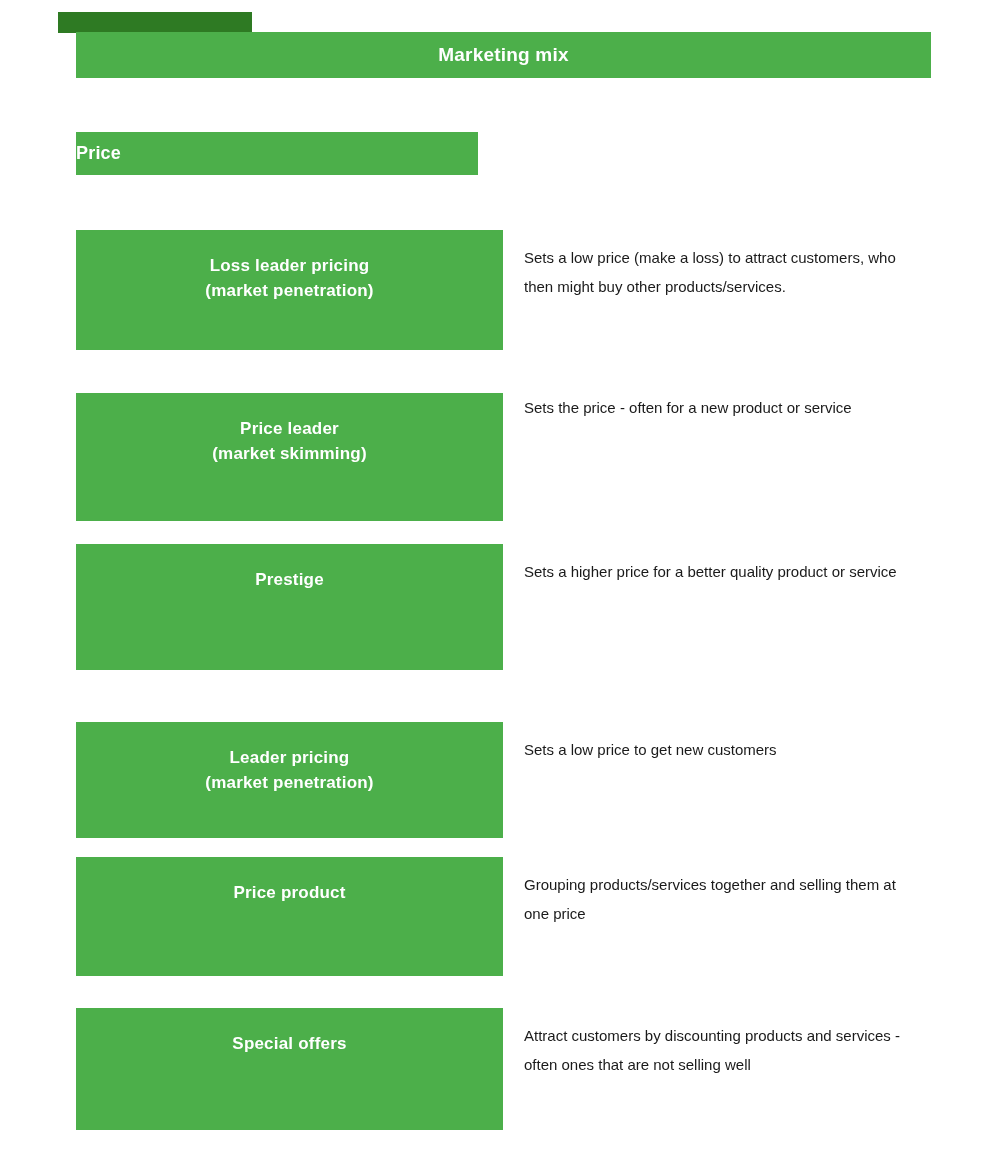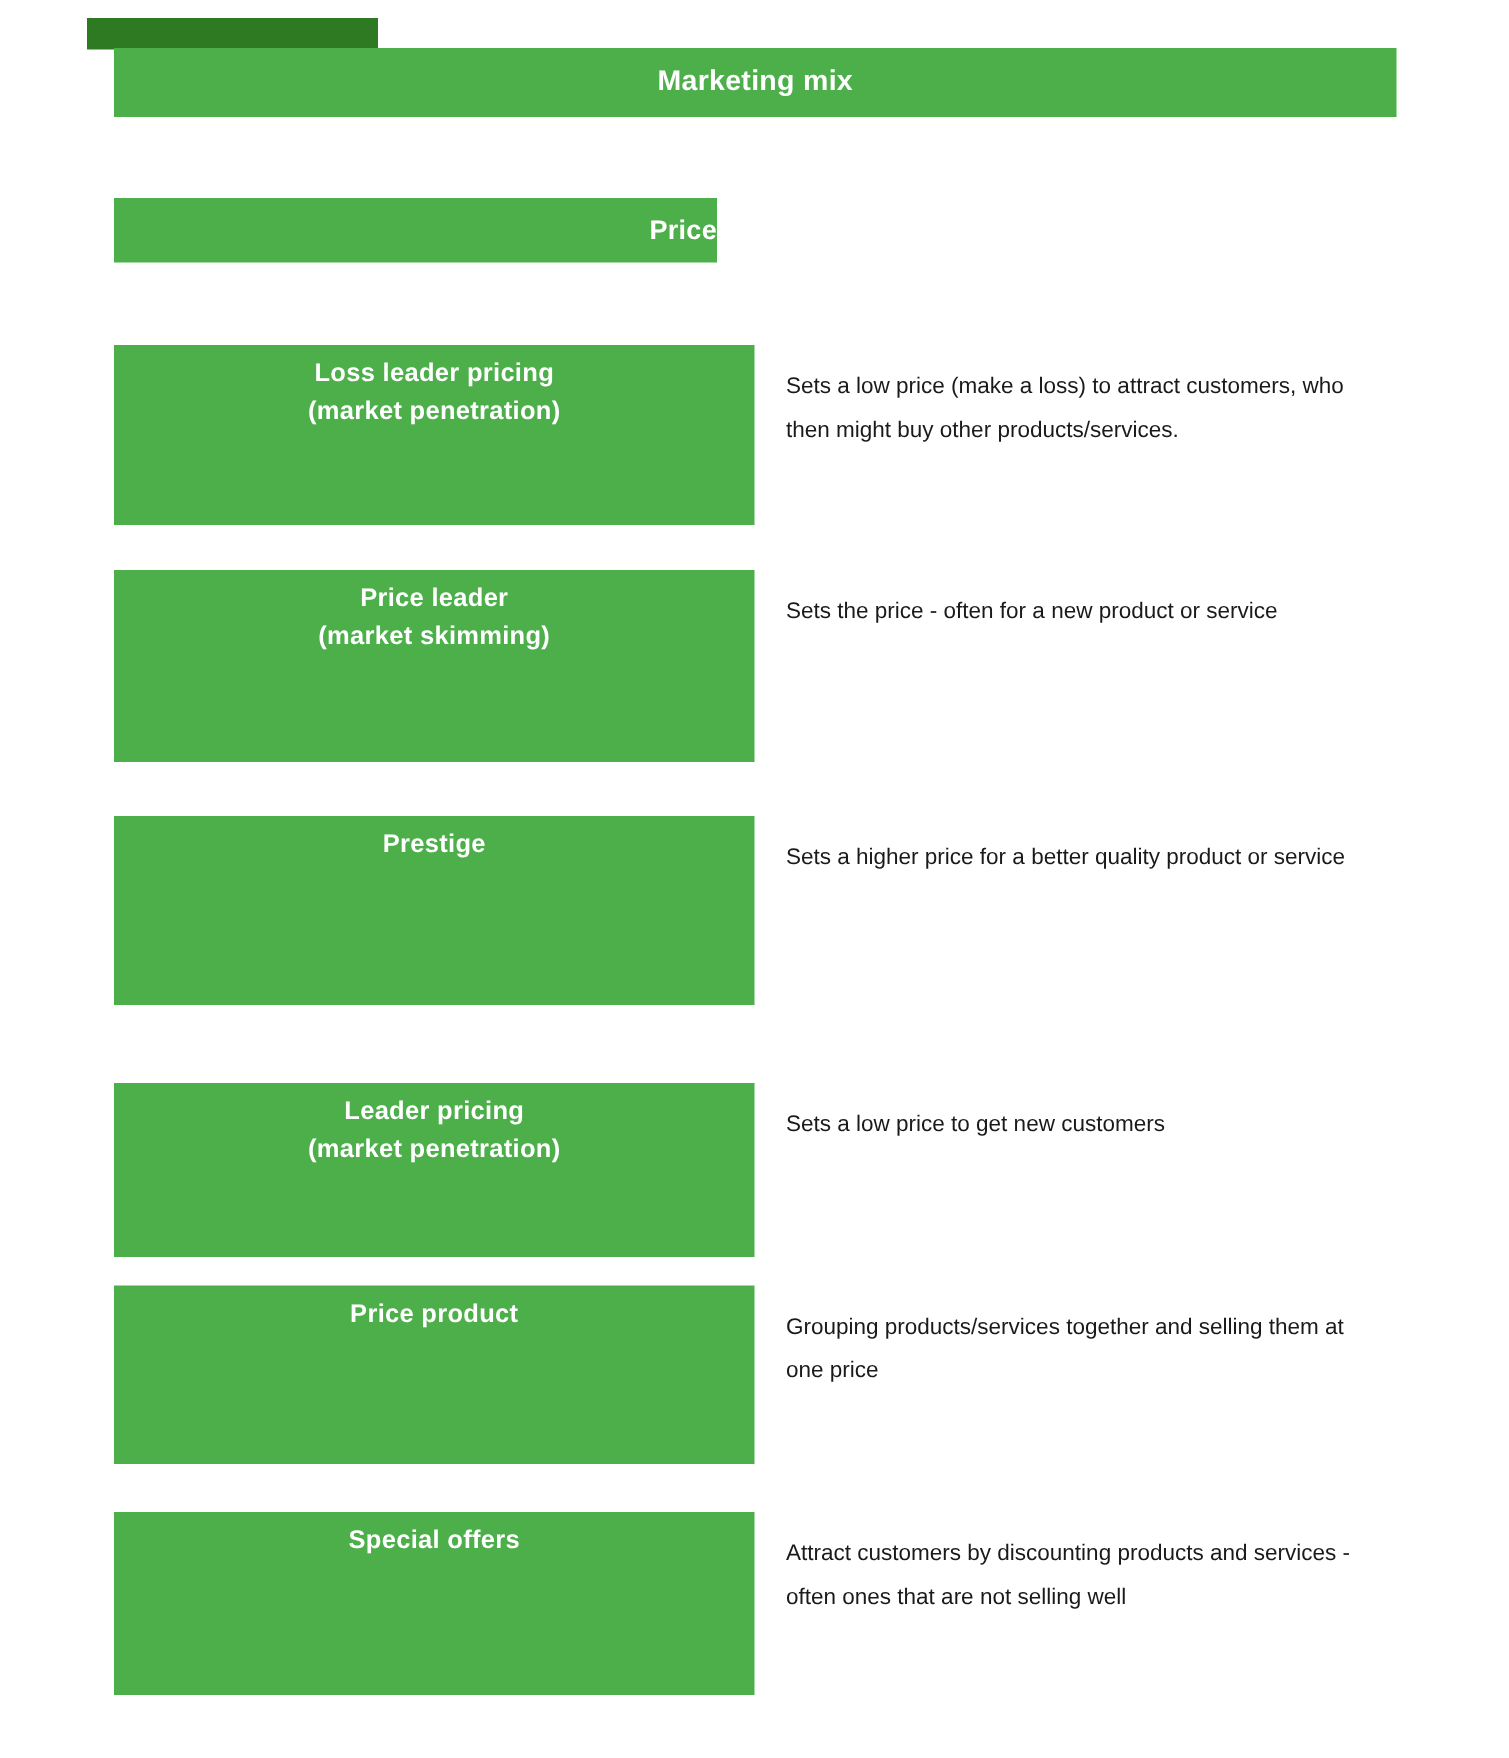"Price" .category-box { justify-content: flex-end -> flex-start }
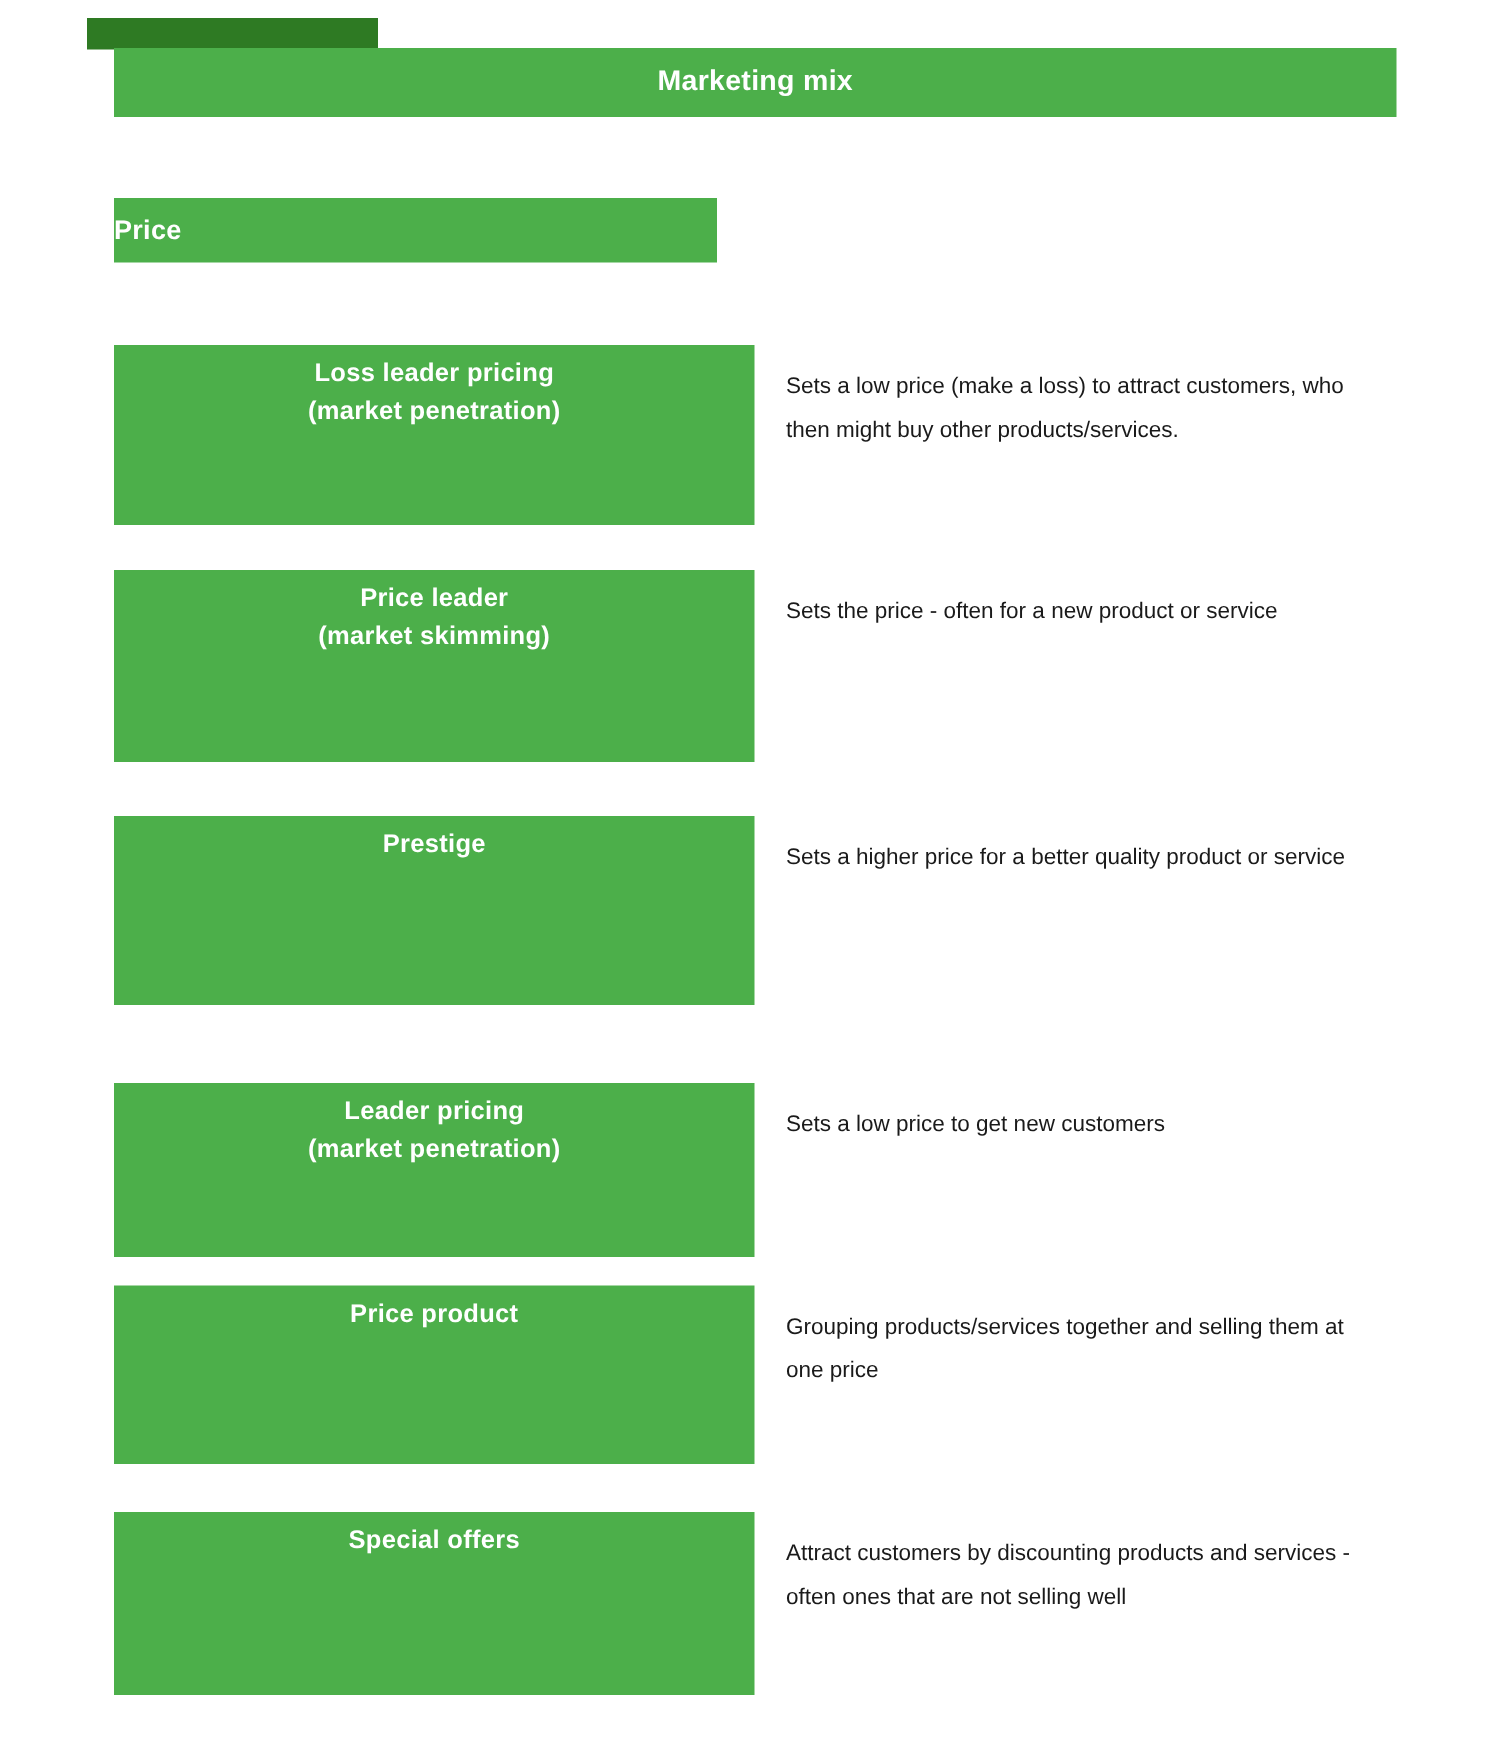"Loss leader pricing" .row-term { padding-top: 6px -> 23px }
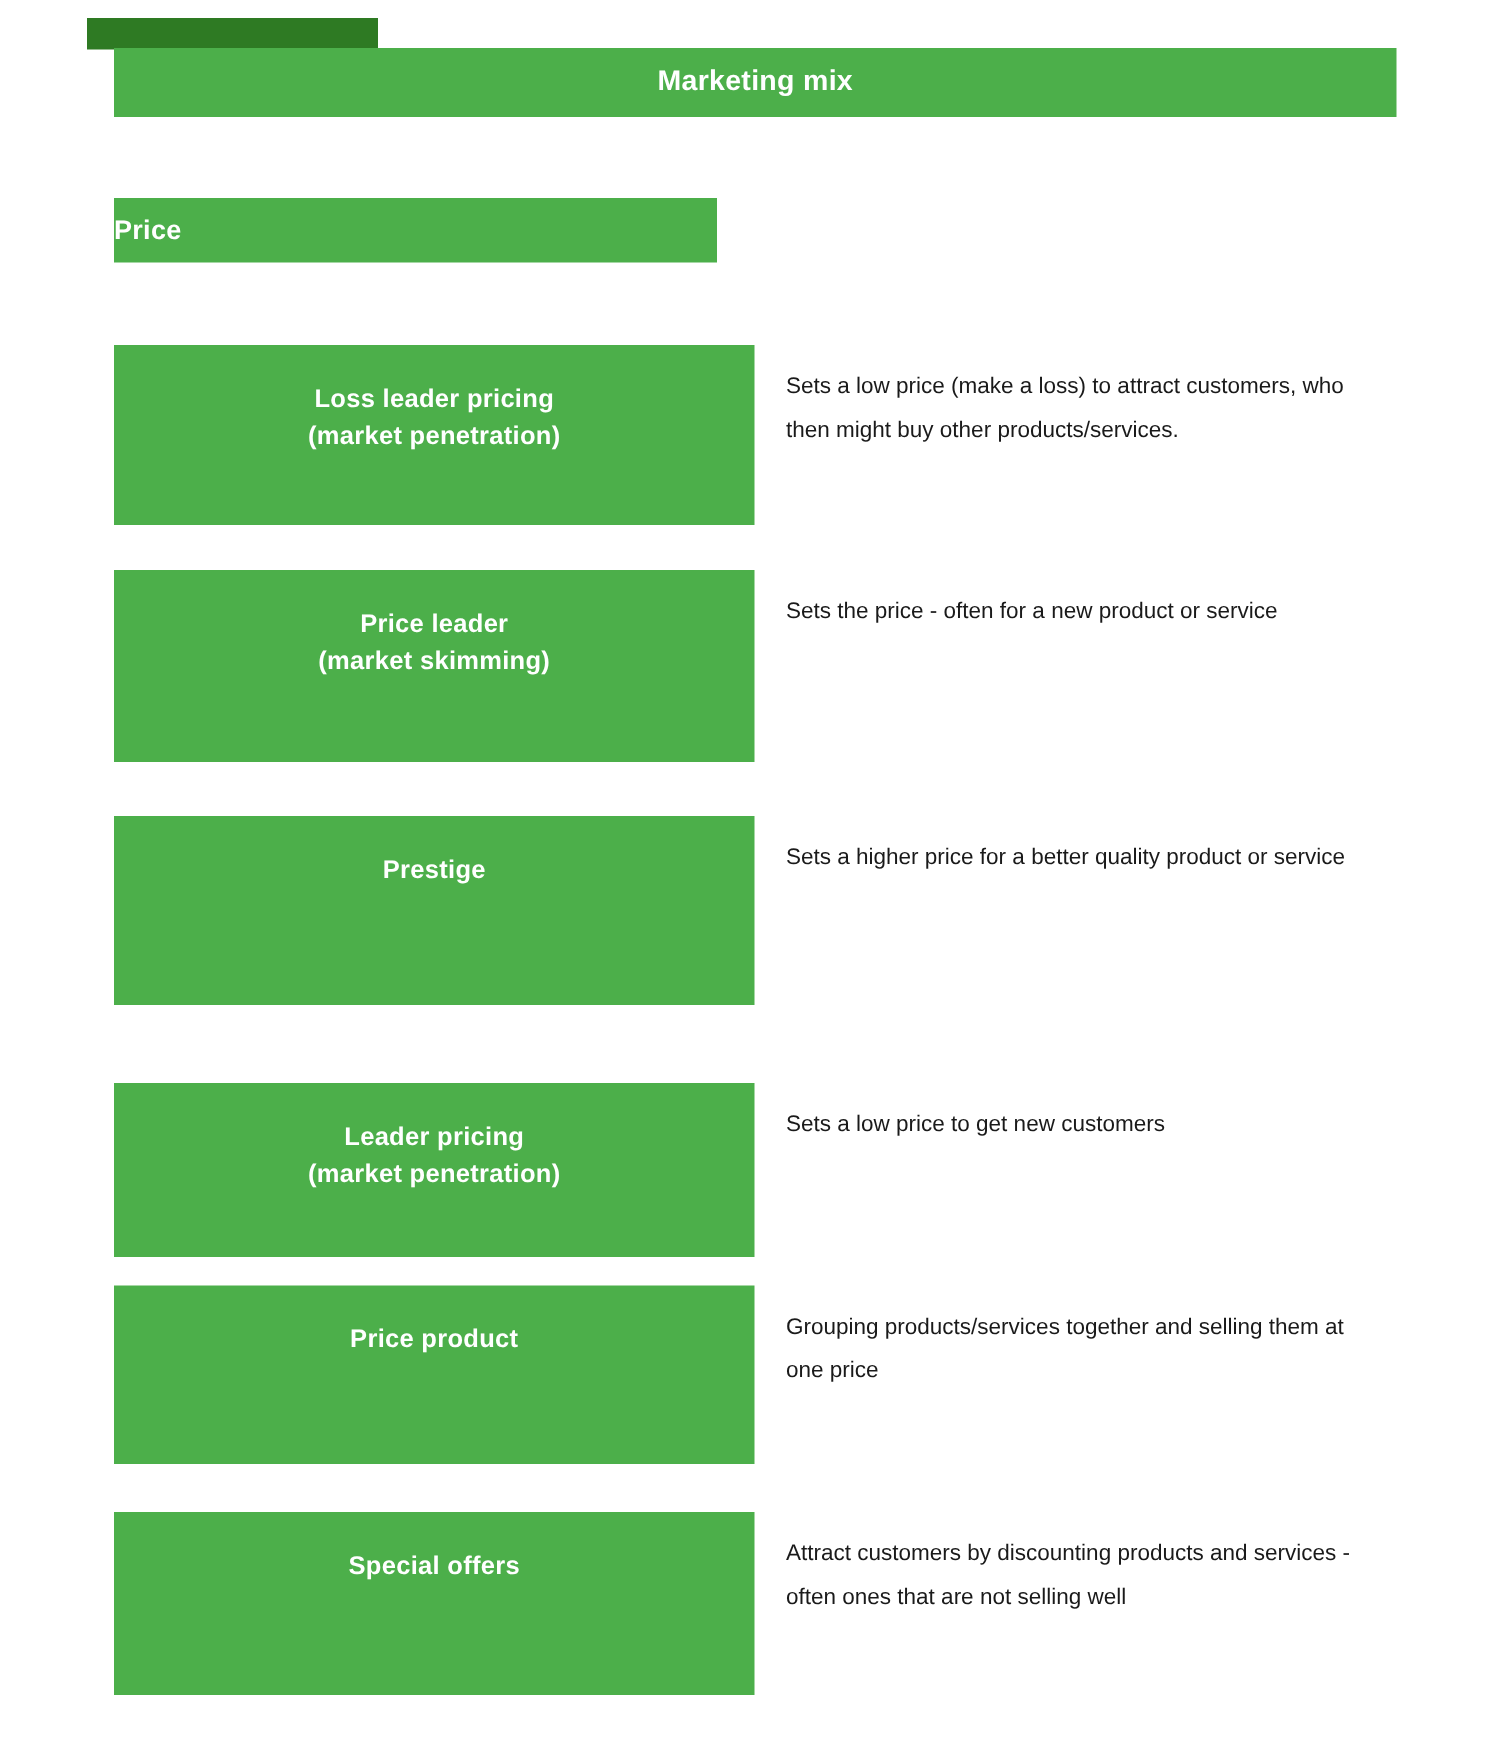"Price leader" div.row-term { margin-top: none -> 13px }
